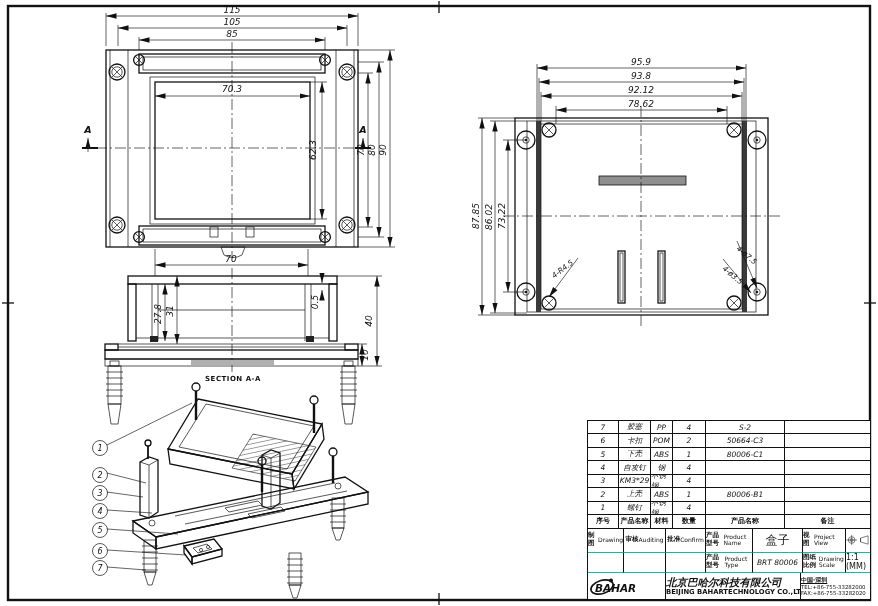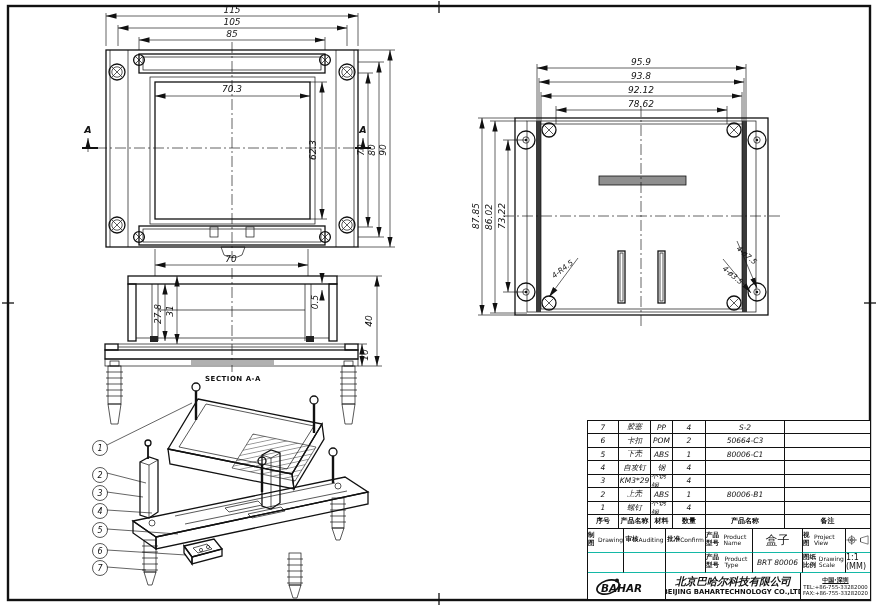"BAHAR" .crow .c { align-items: center -> flex-start }
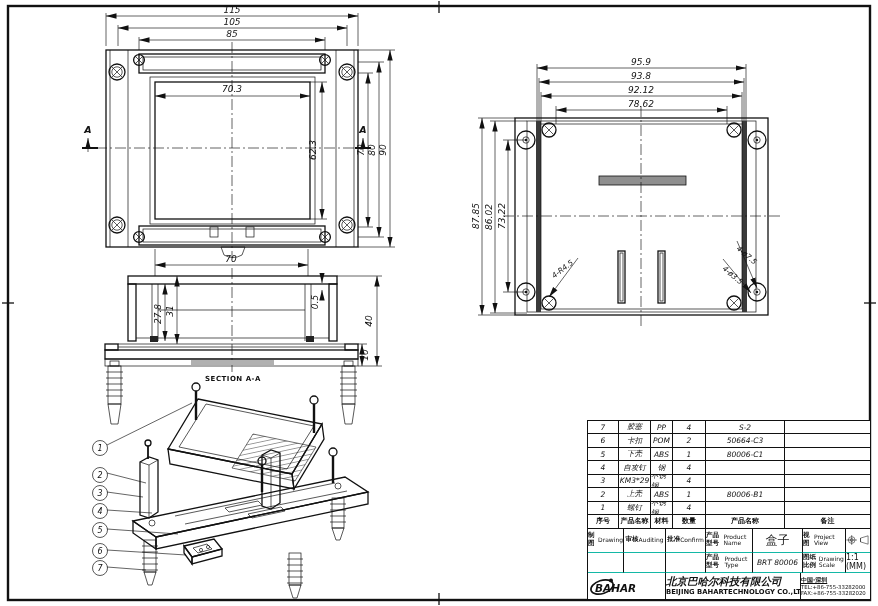"北京巴哈尔科技有限公司" .co-cn { font-family: Liberation Mono, monospace -> Liberation Sans, sans-serif }
